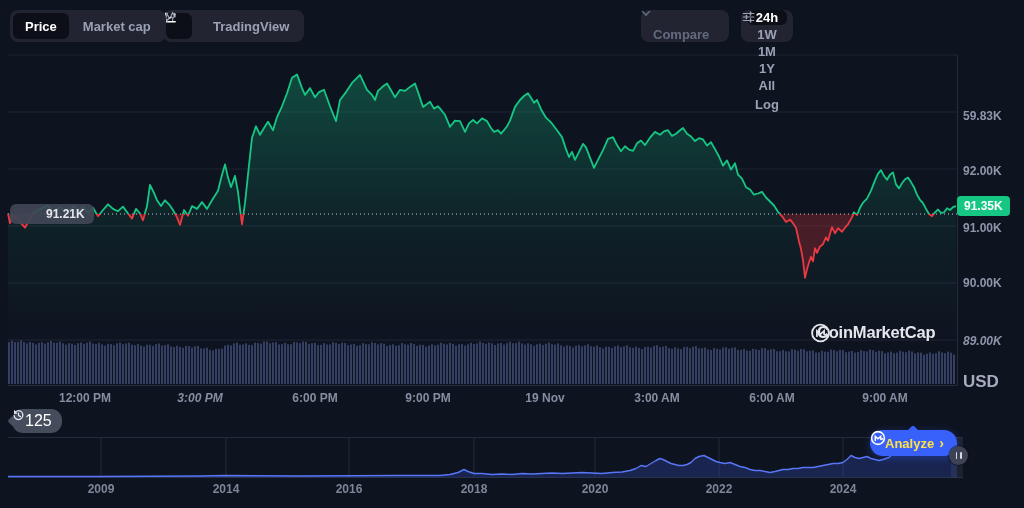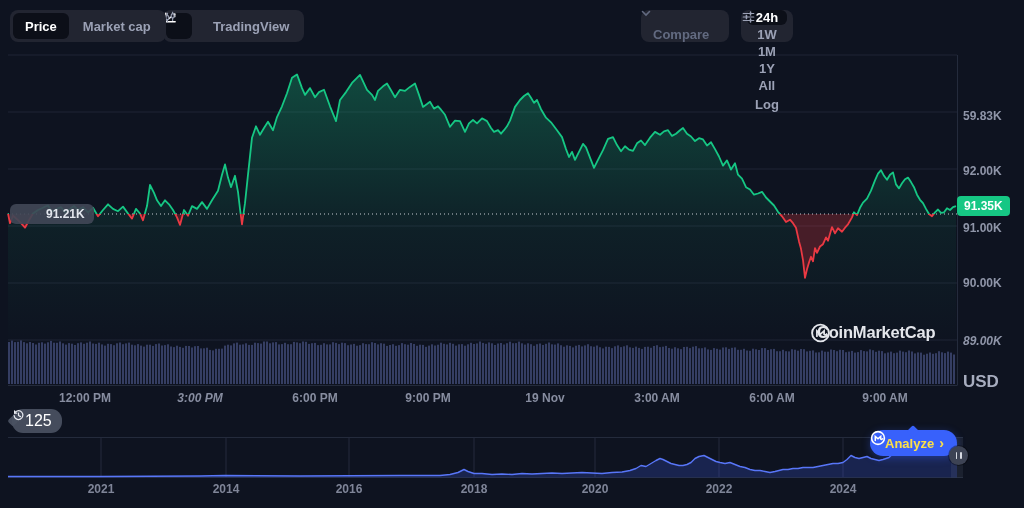"2021" span.yearlab { text: 2021 -> 2009 }
